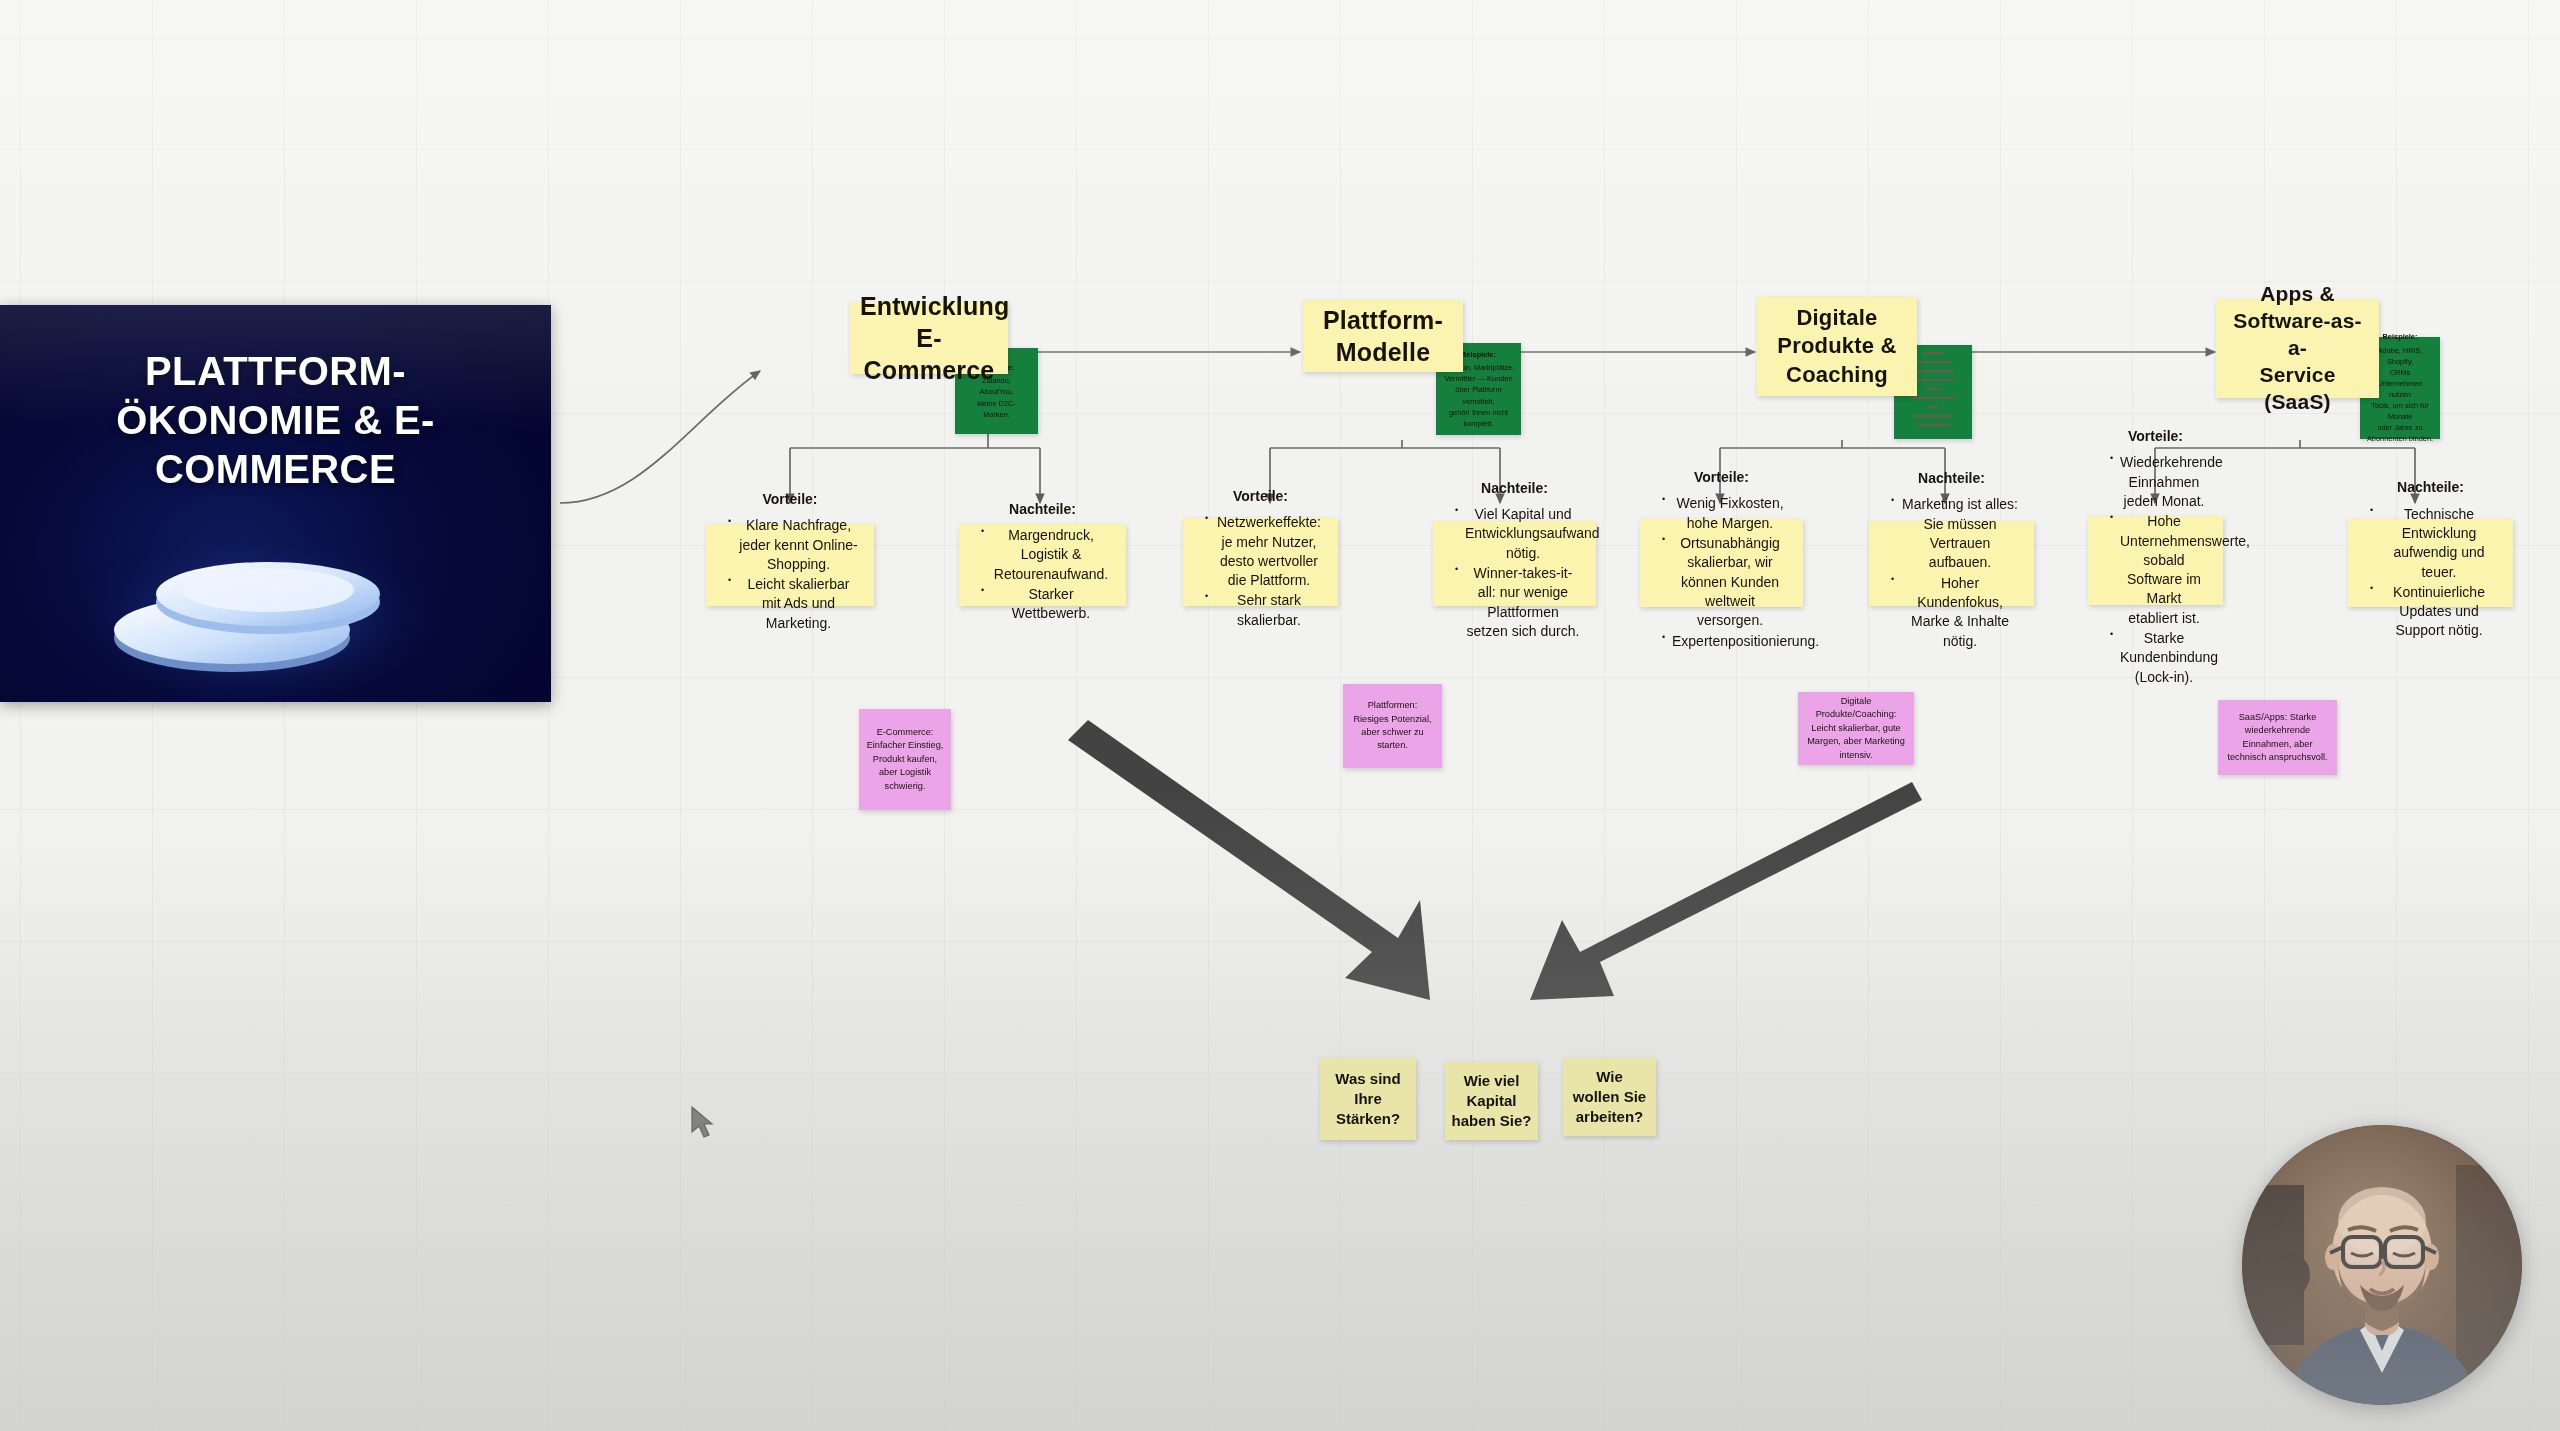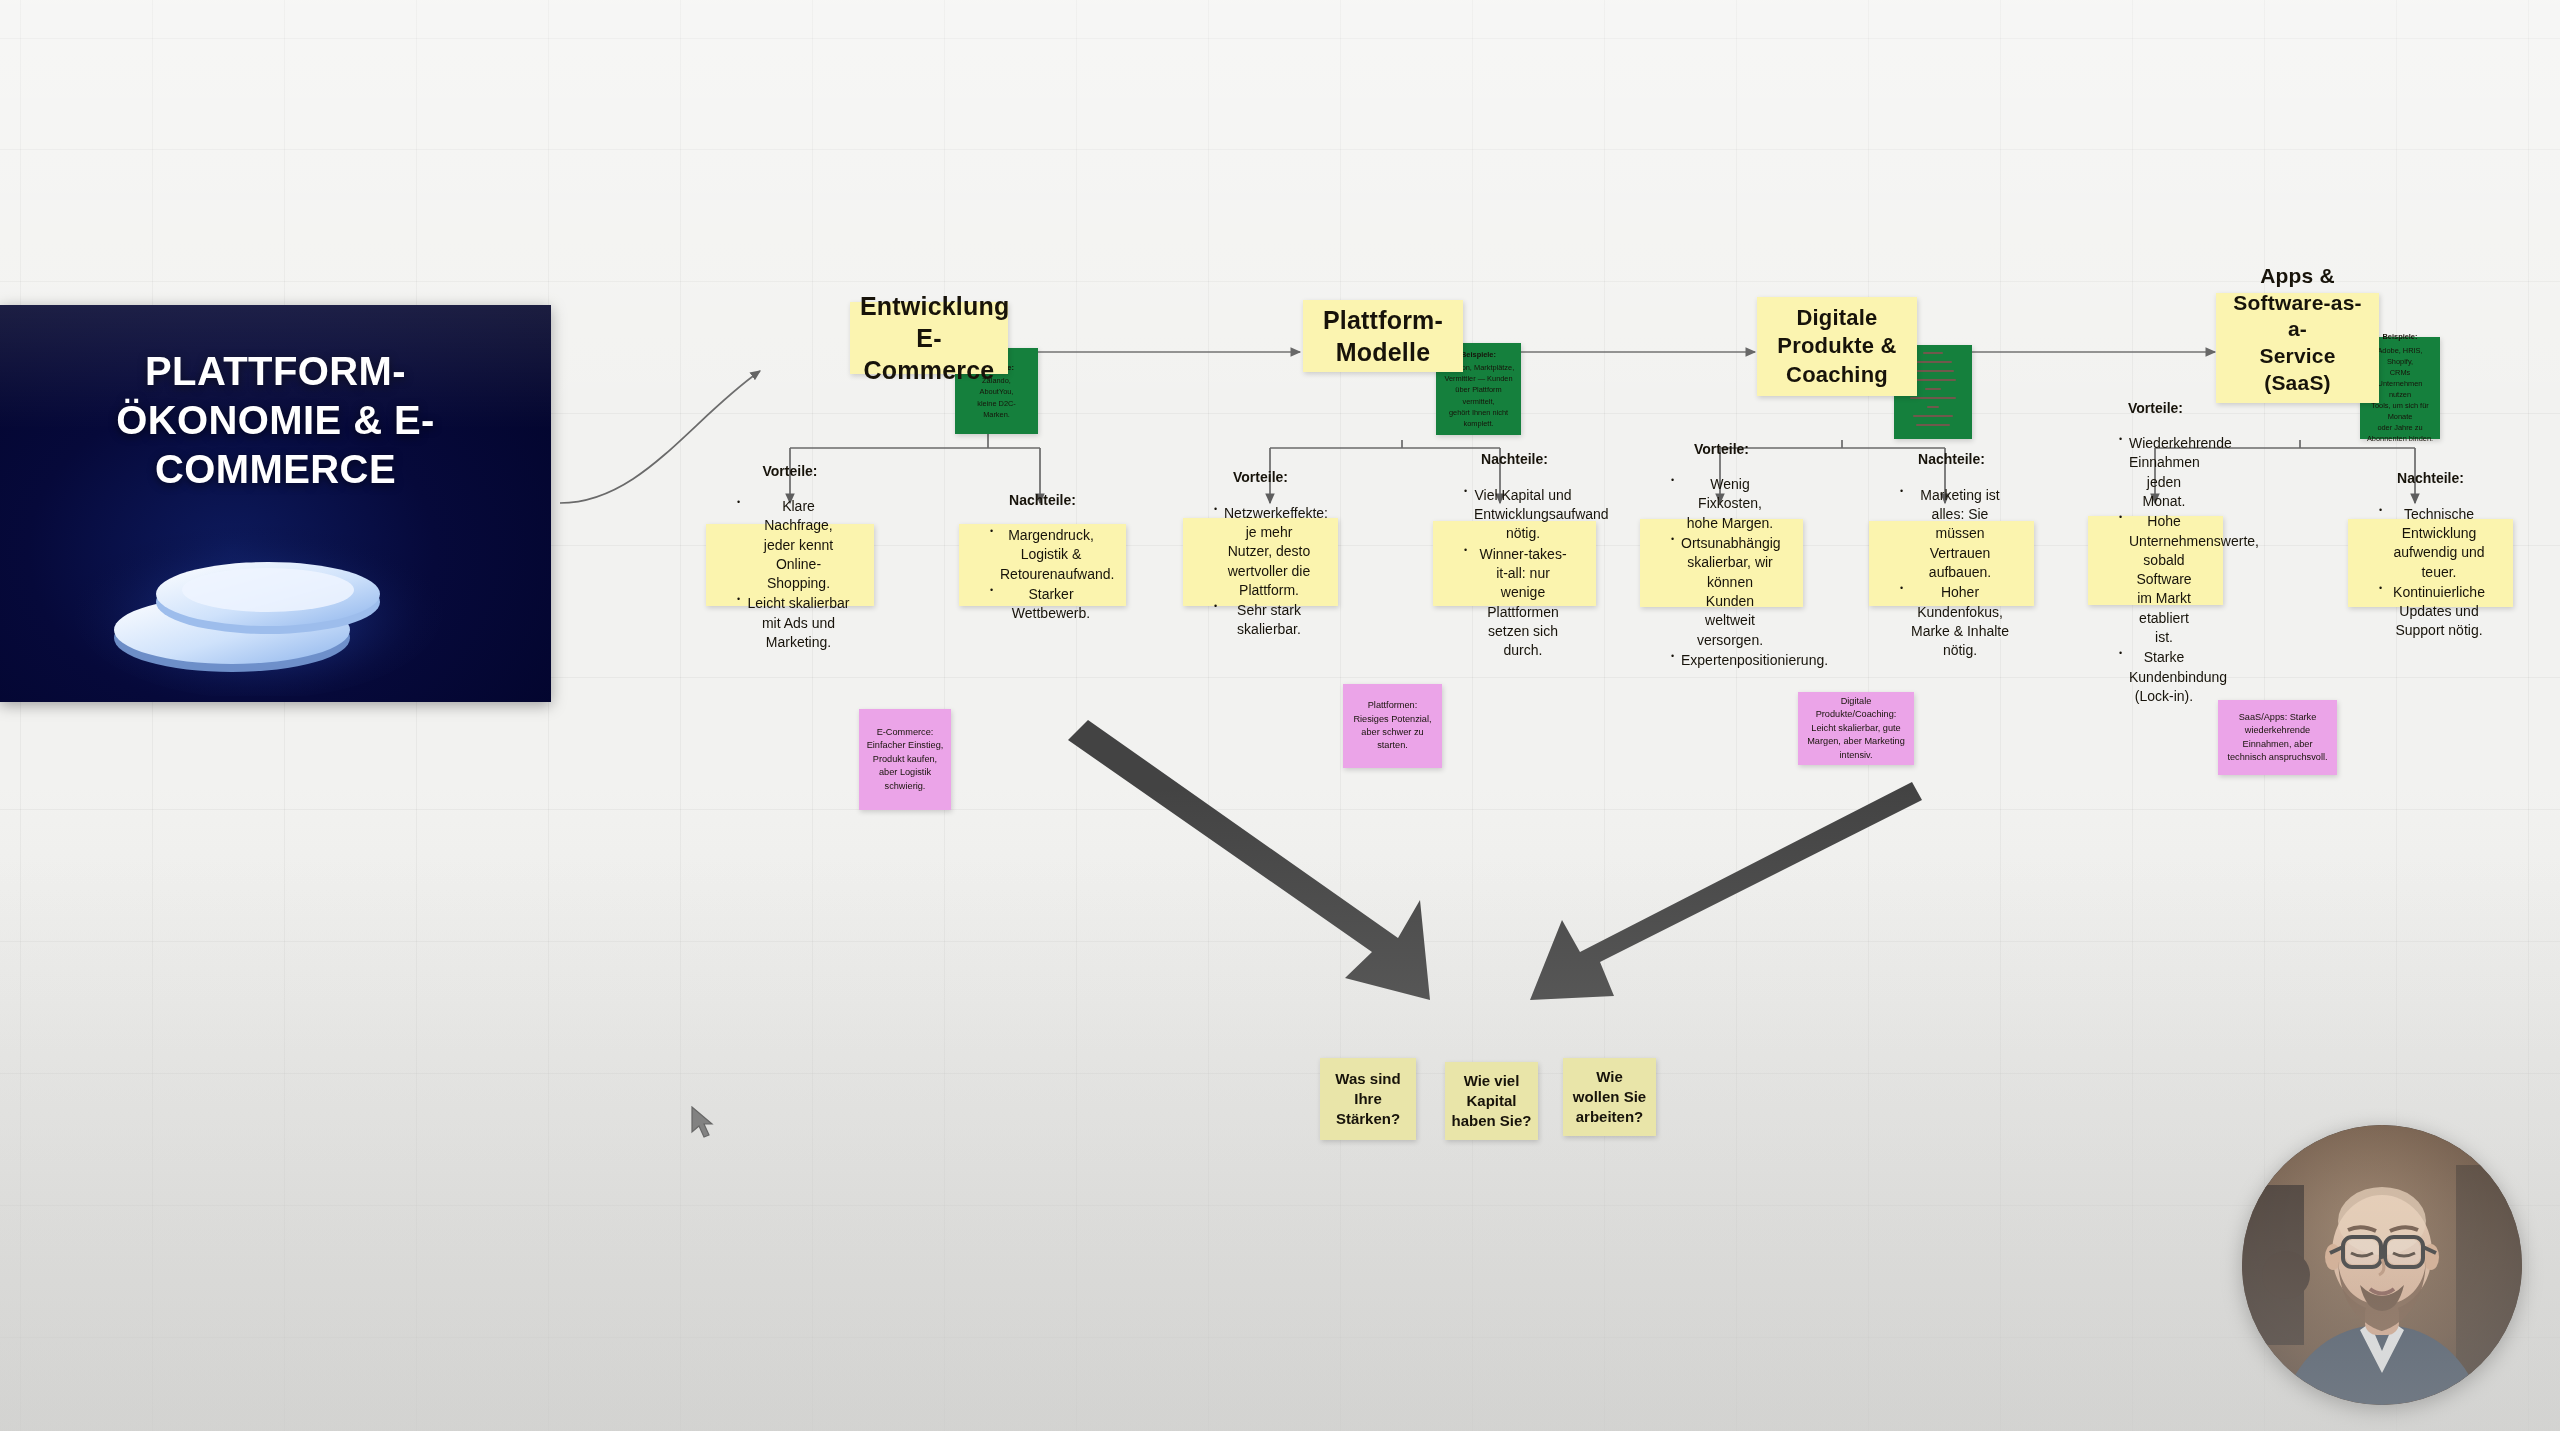"Apps &" div.note { align-items: flex-end -> none; height: 110px -> 99px; top: 293px -> 299px }
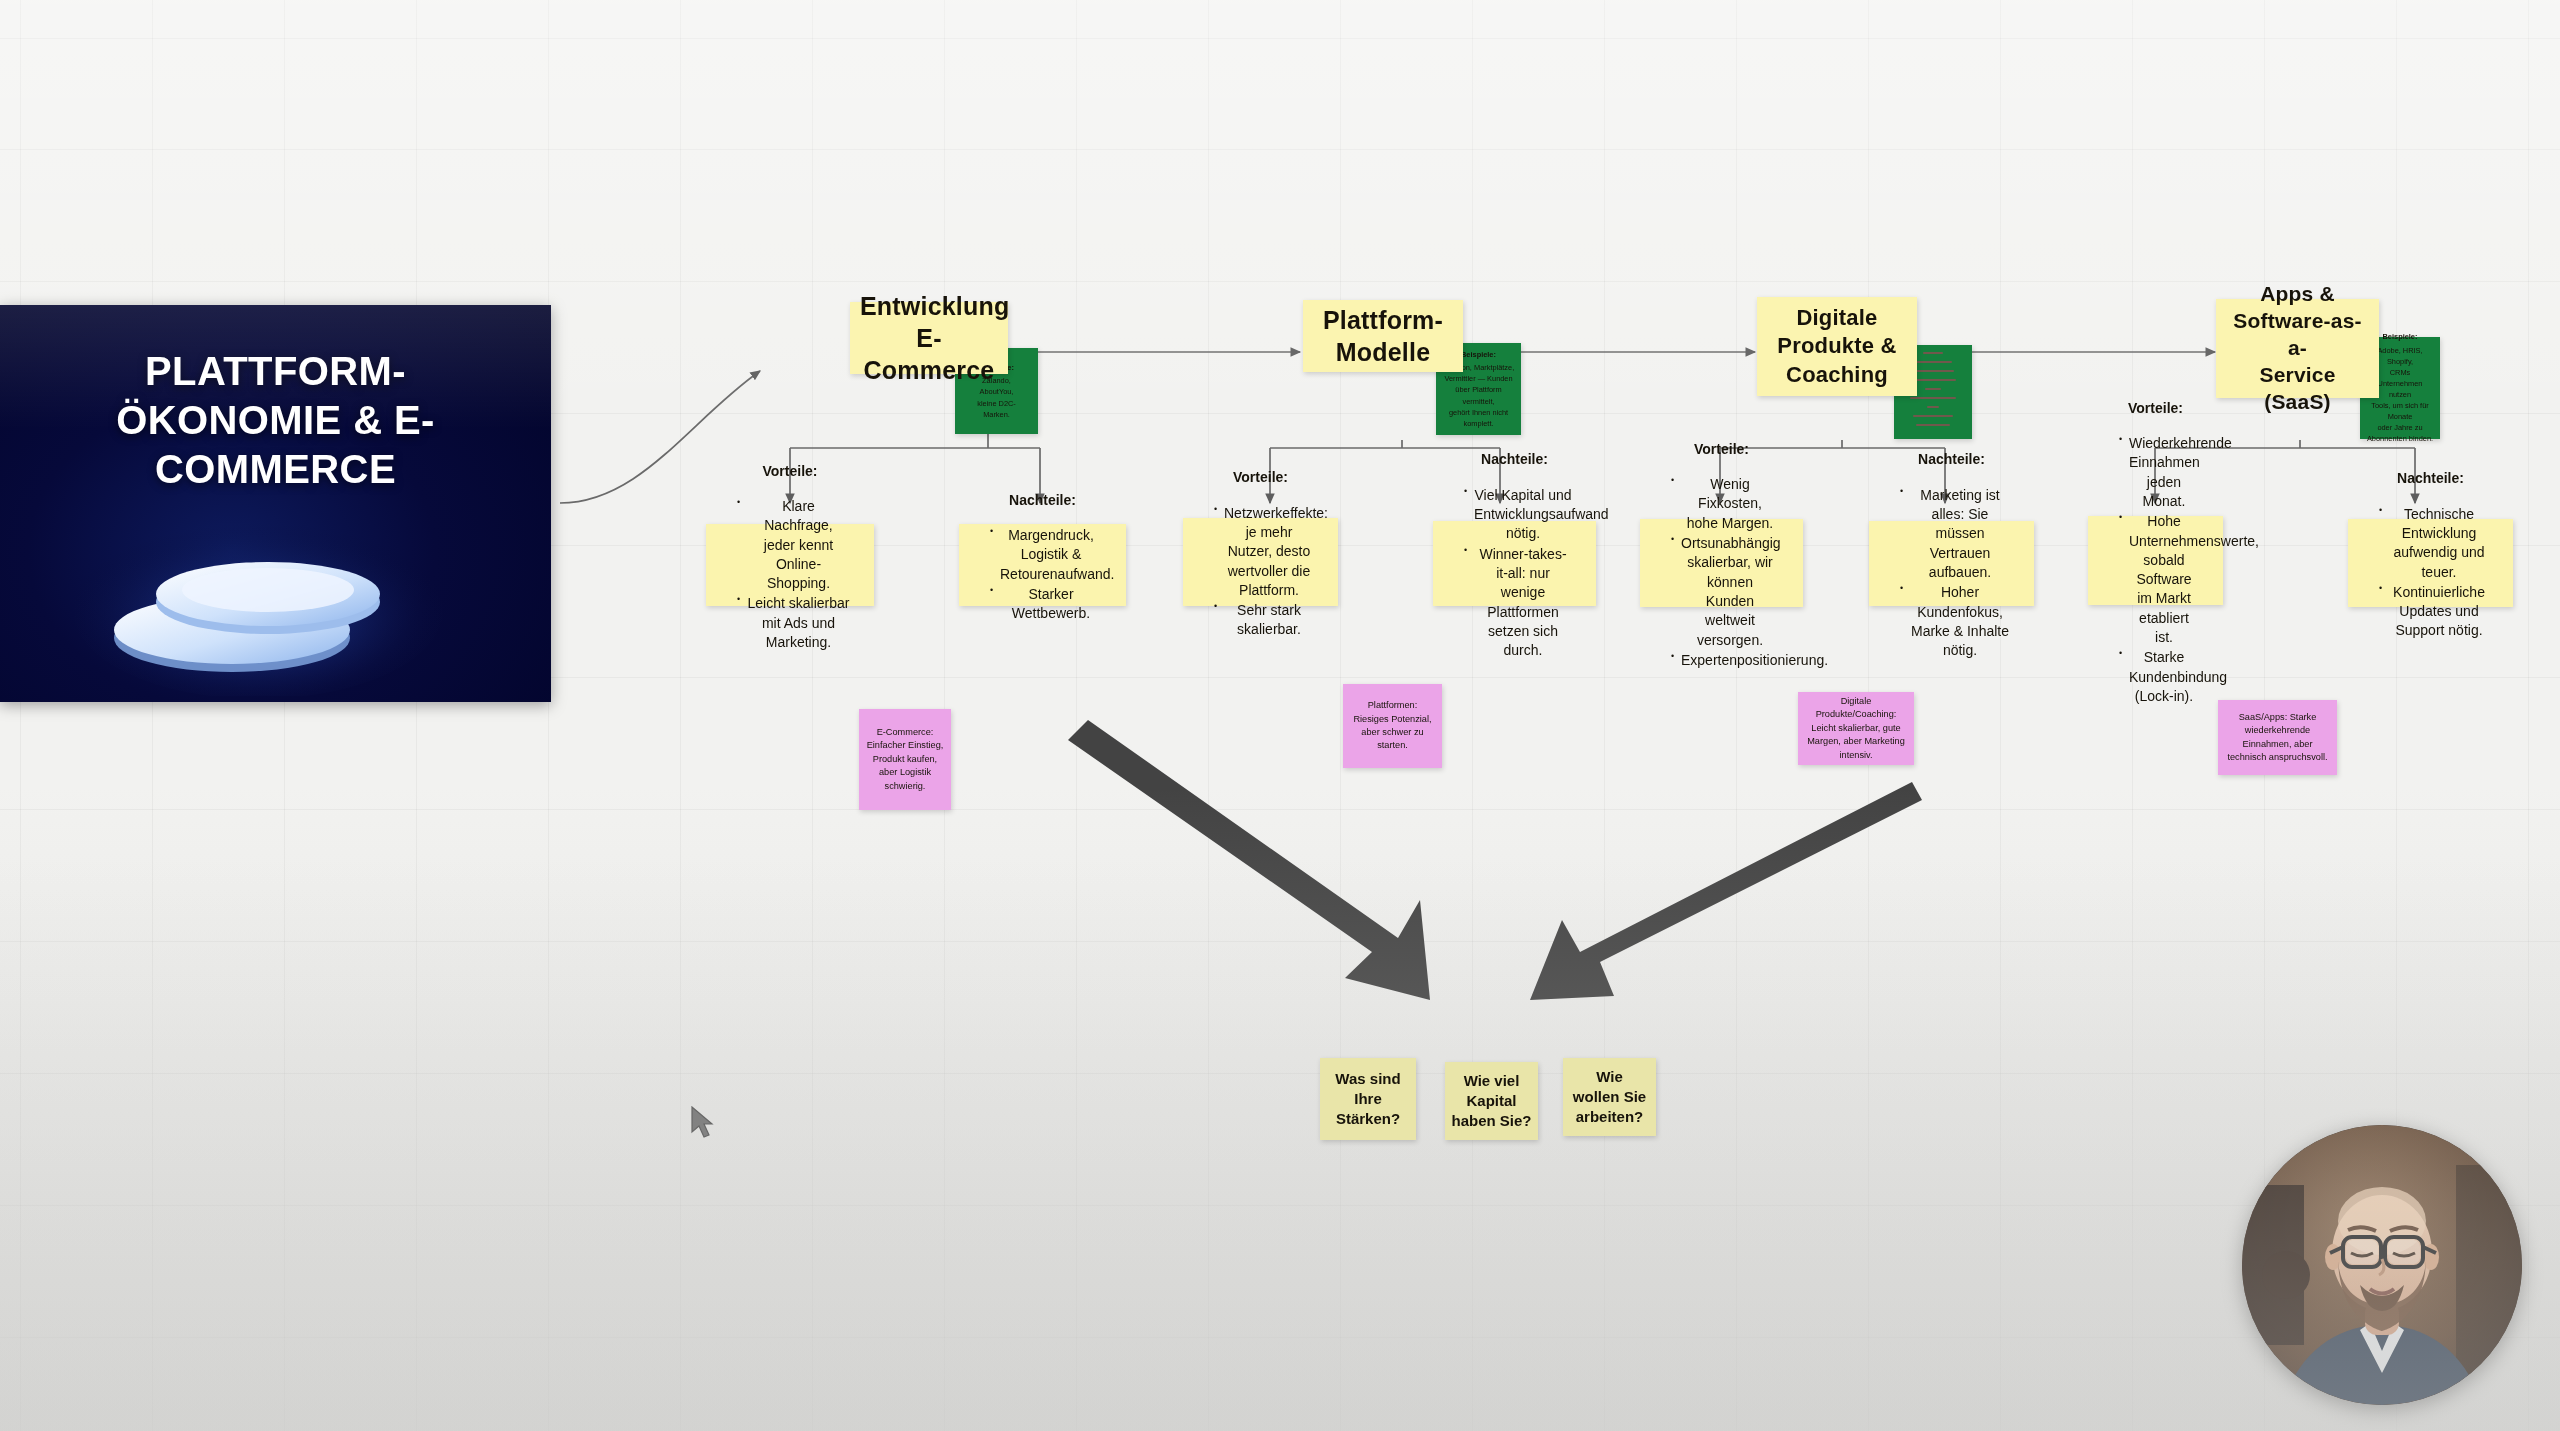"Wiederkehrende Einnahmen jeden Monat." .note ul { margin: 16px -> 7px }
